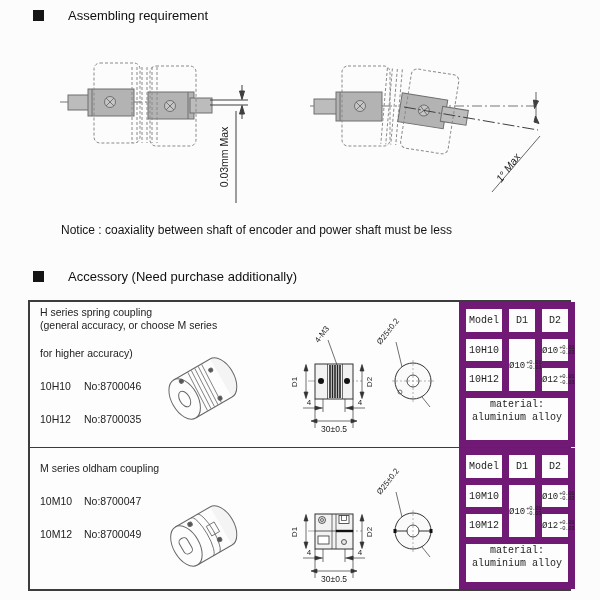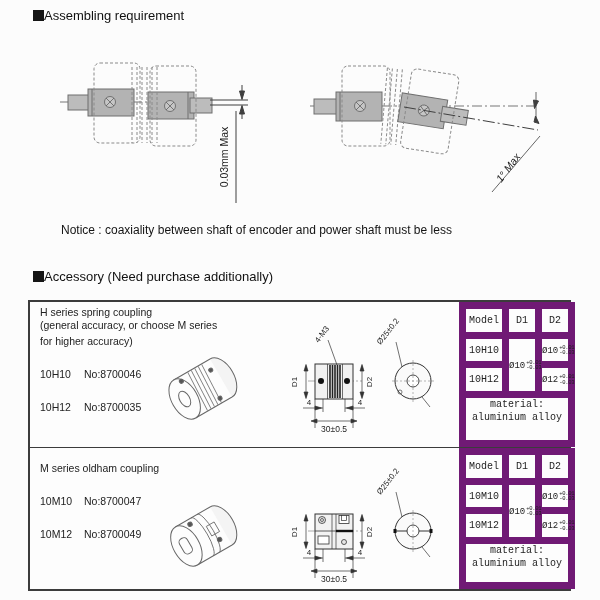"Assembling requirement" .sec-head { gap: 0 -> 24px }
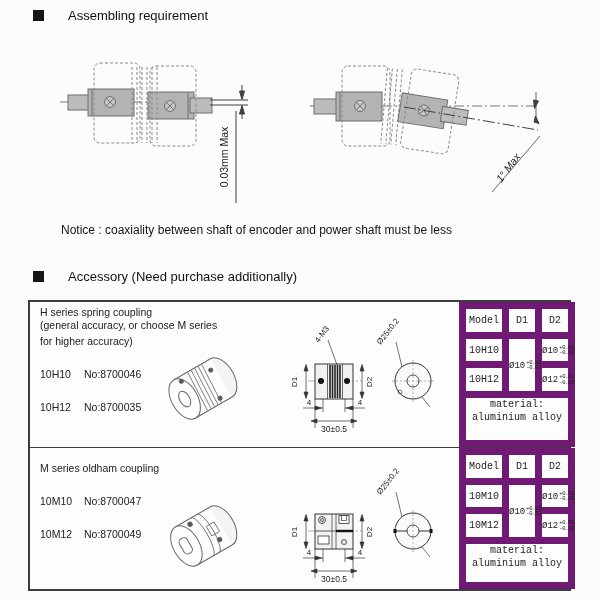"for higher accuracy)" .desc .gap { margin-top: 3px -> 15px }
